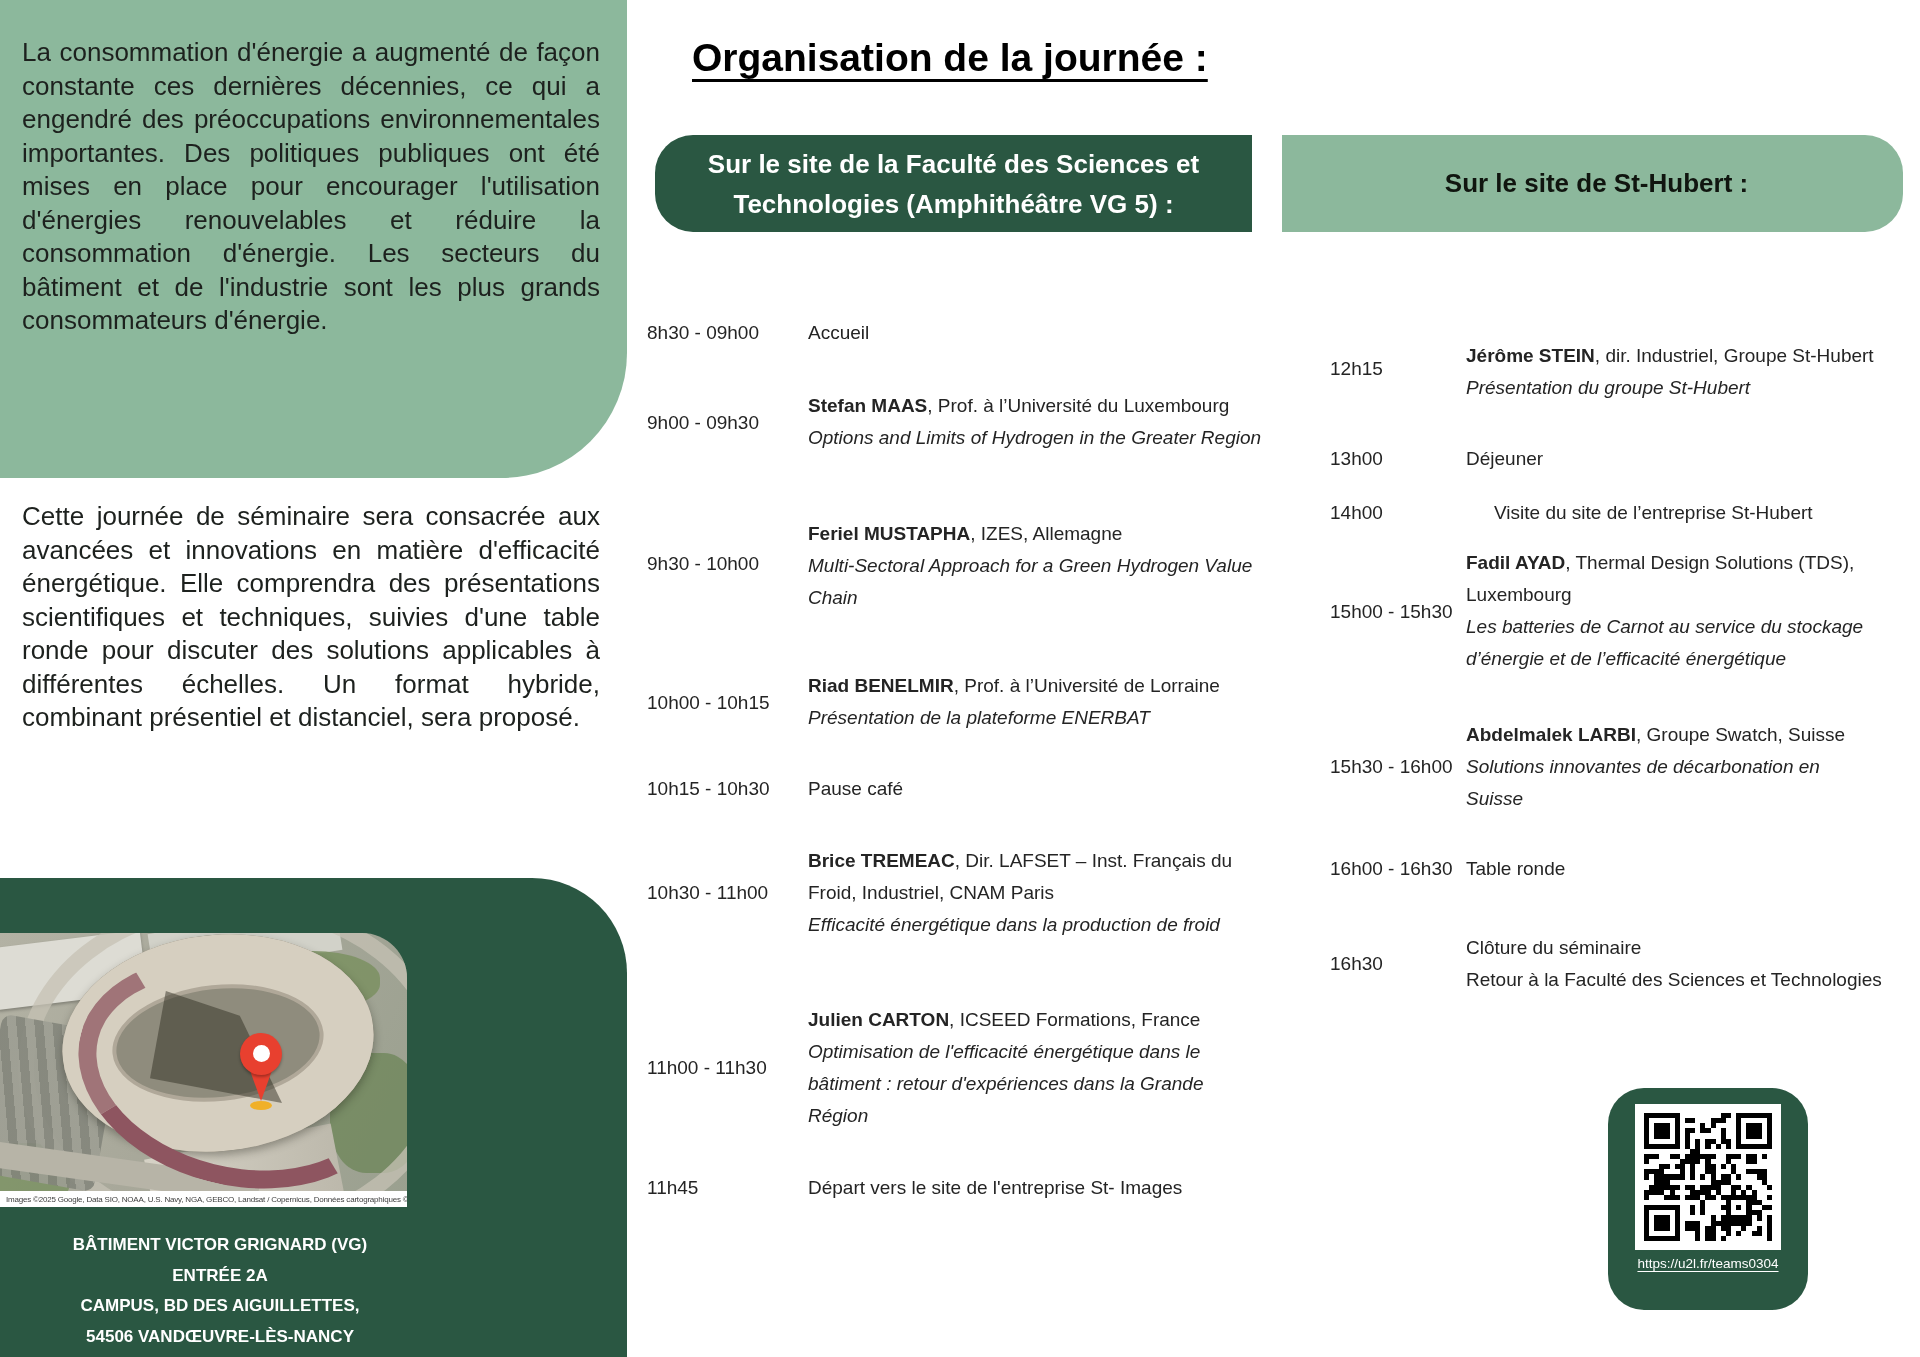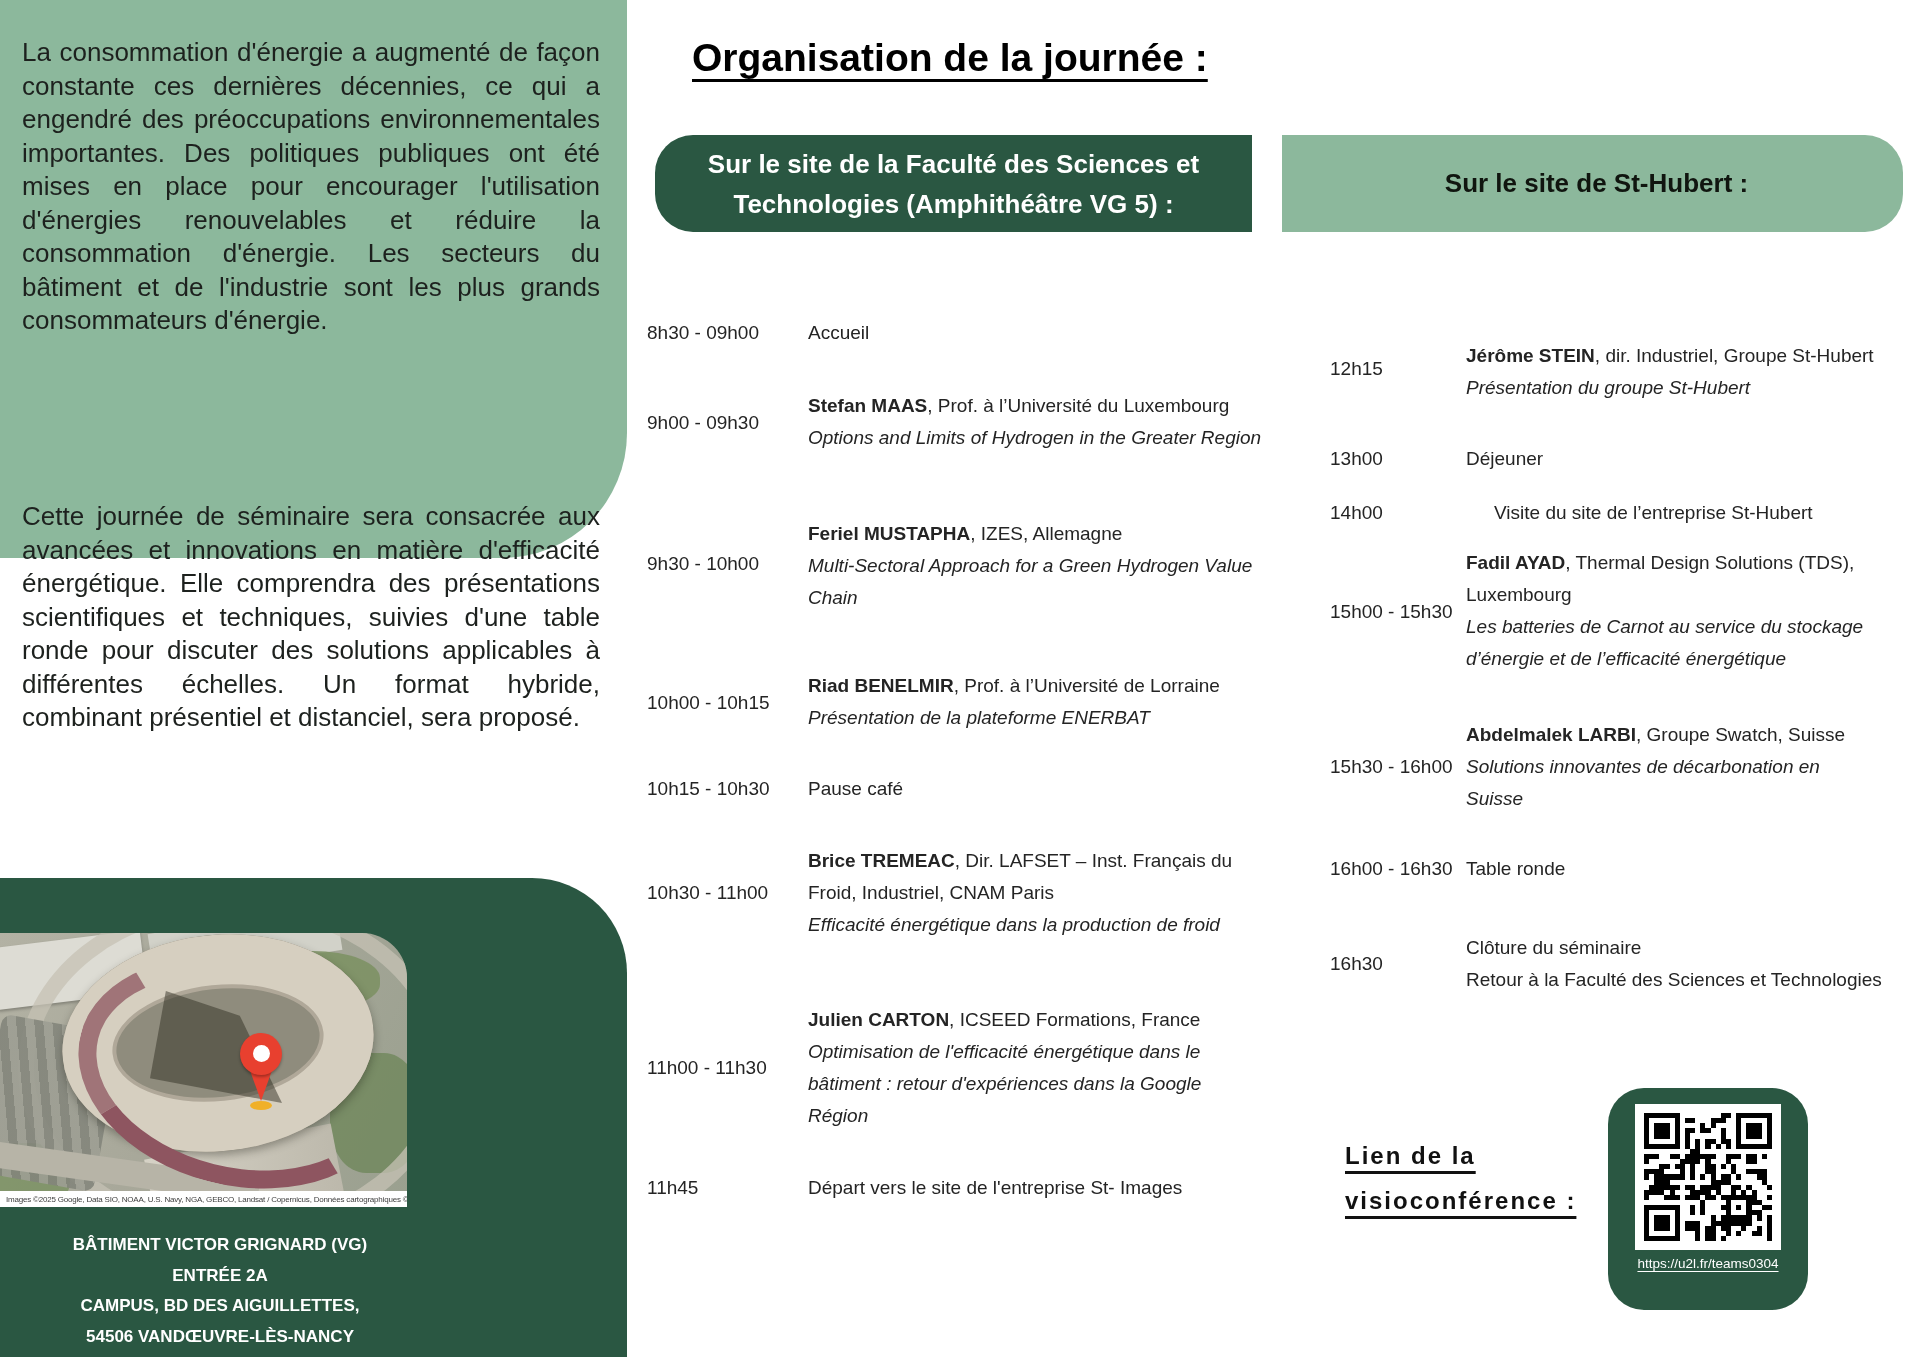"La consommation d'énergie a augmenté" .intro-box { height: 558px -> 478px }
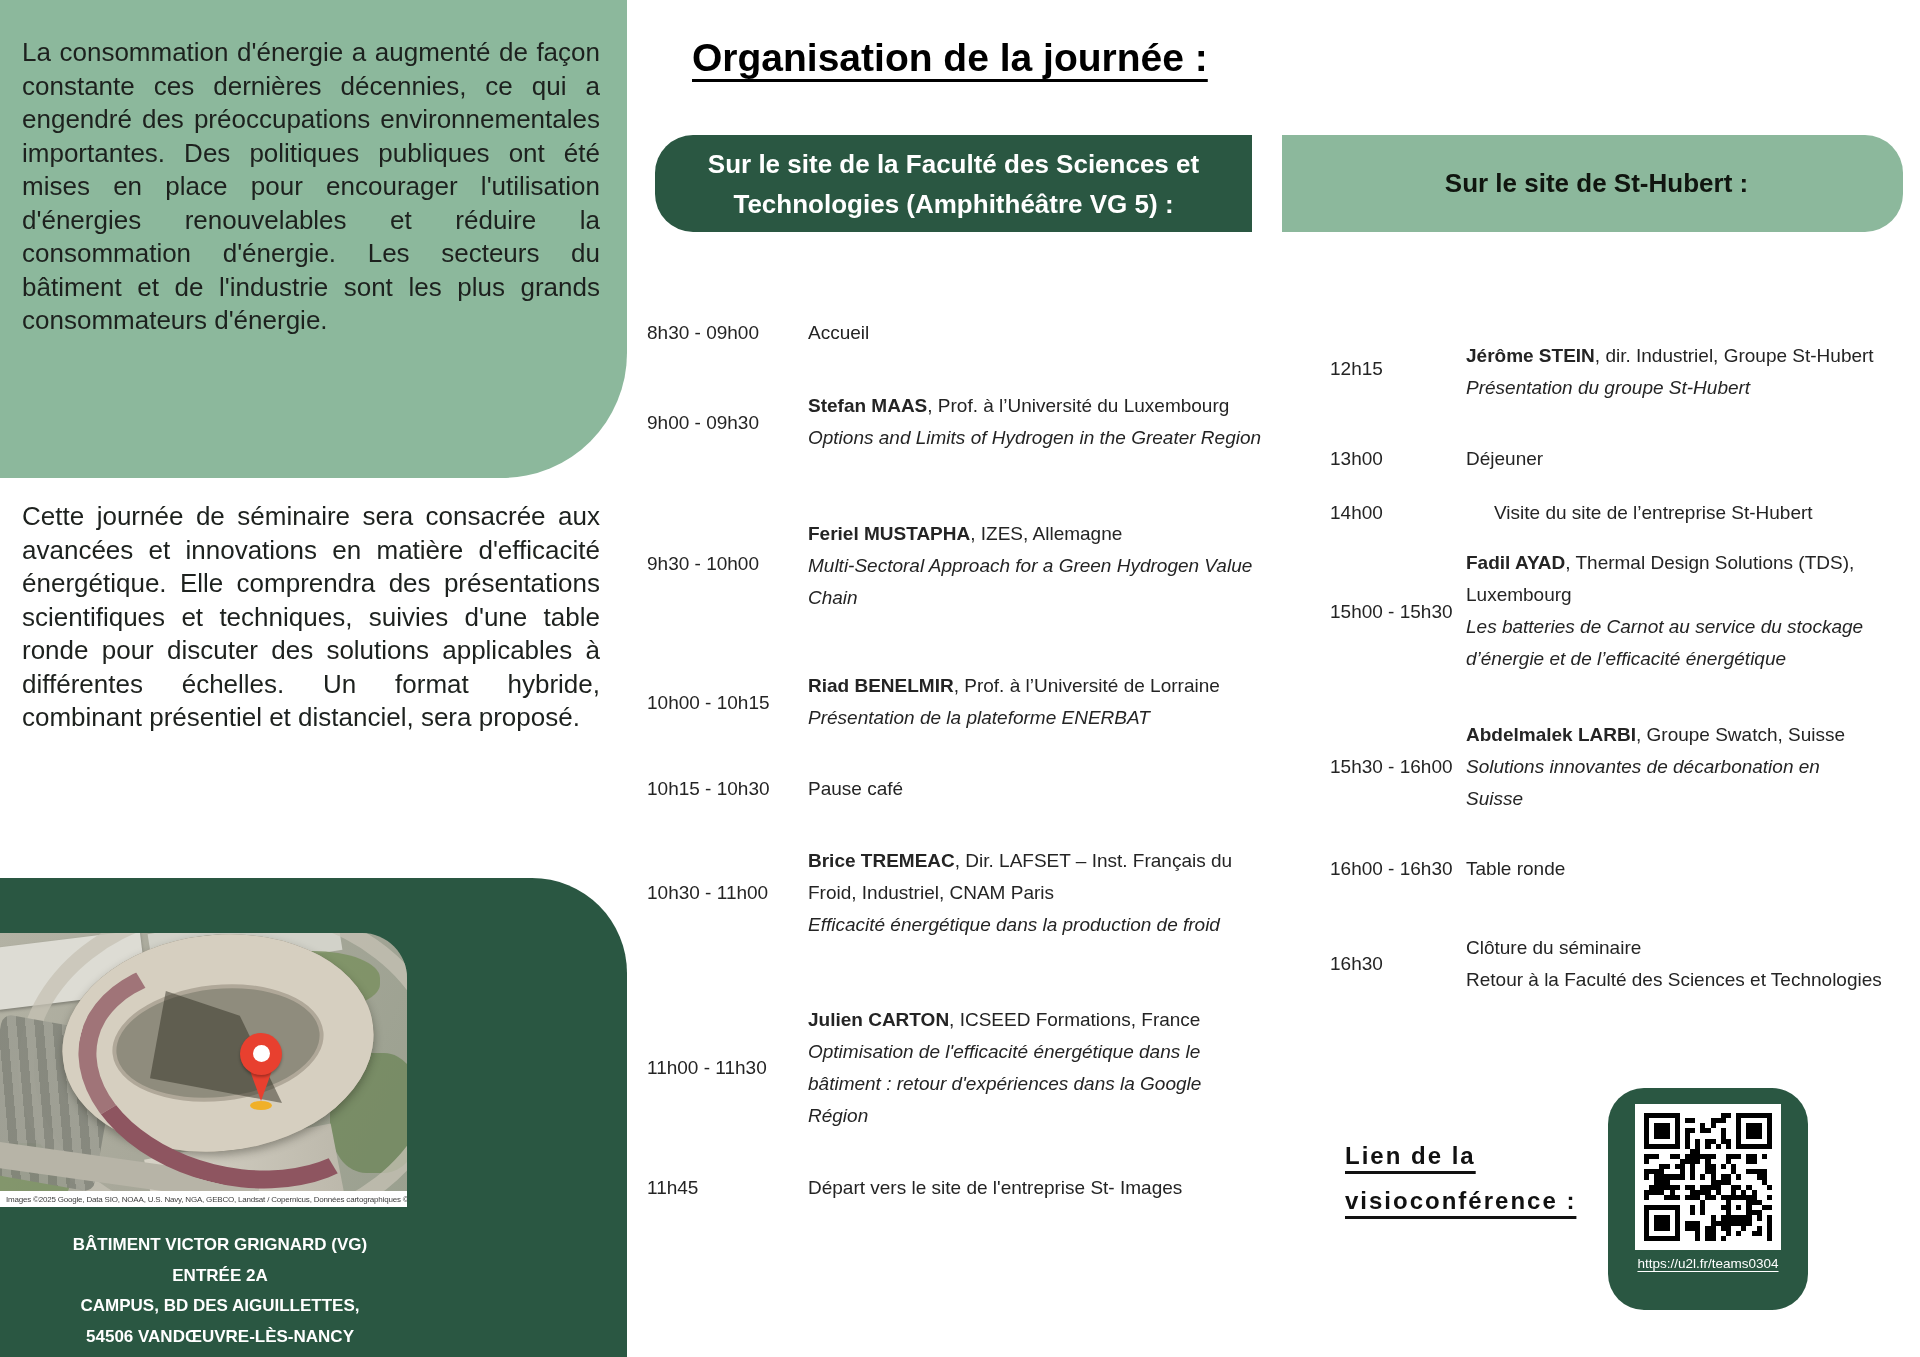"bâtiment : retour d'expériences dans" div.sched-line { text: Google -> Grande }
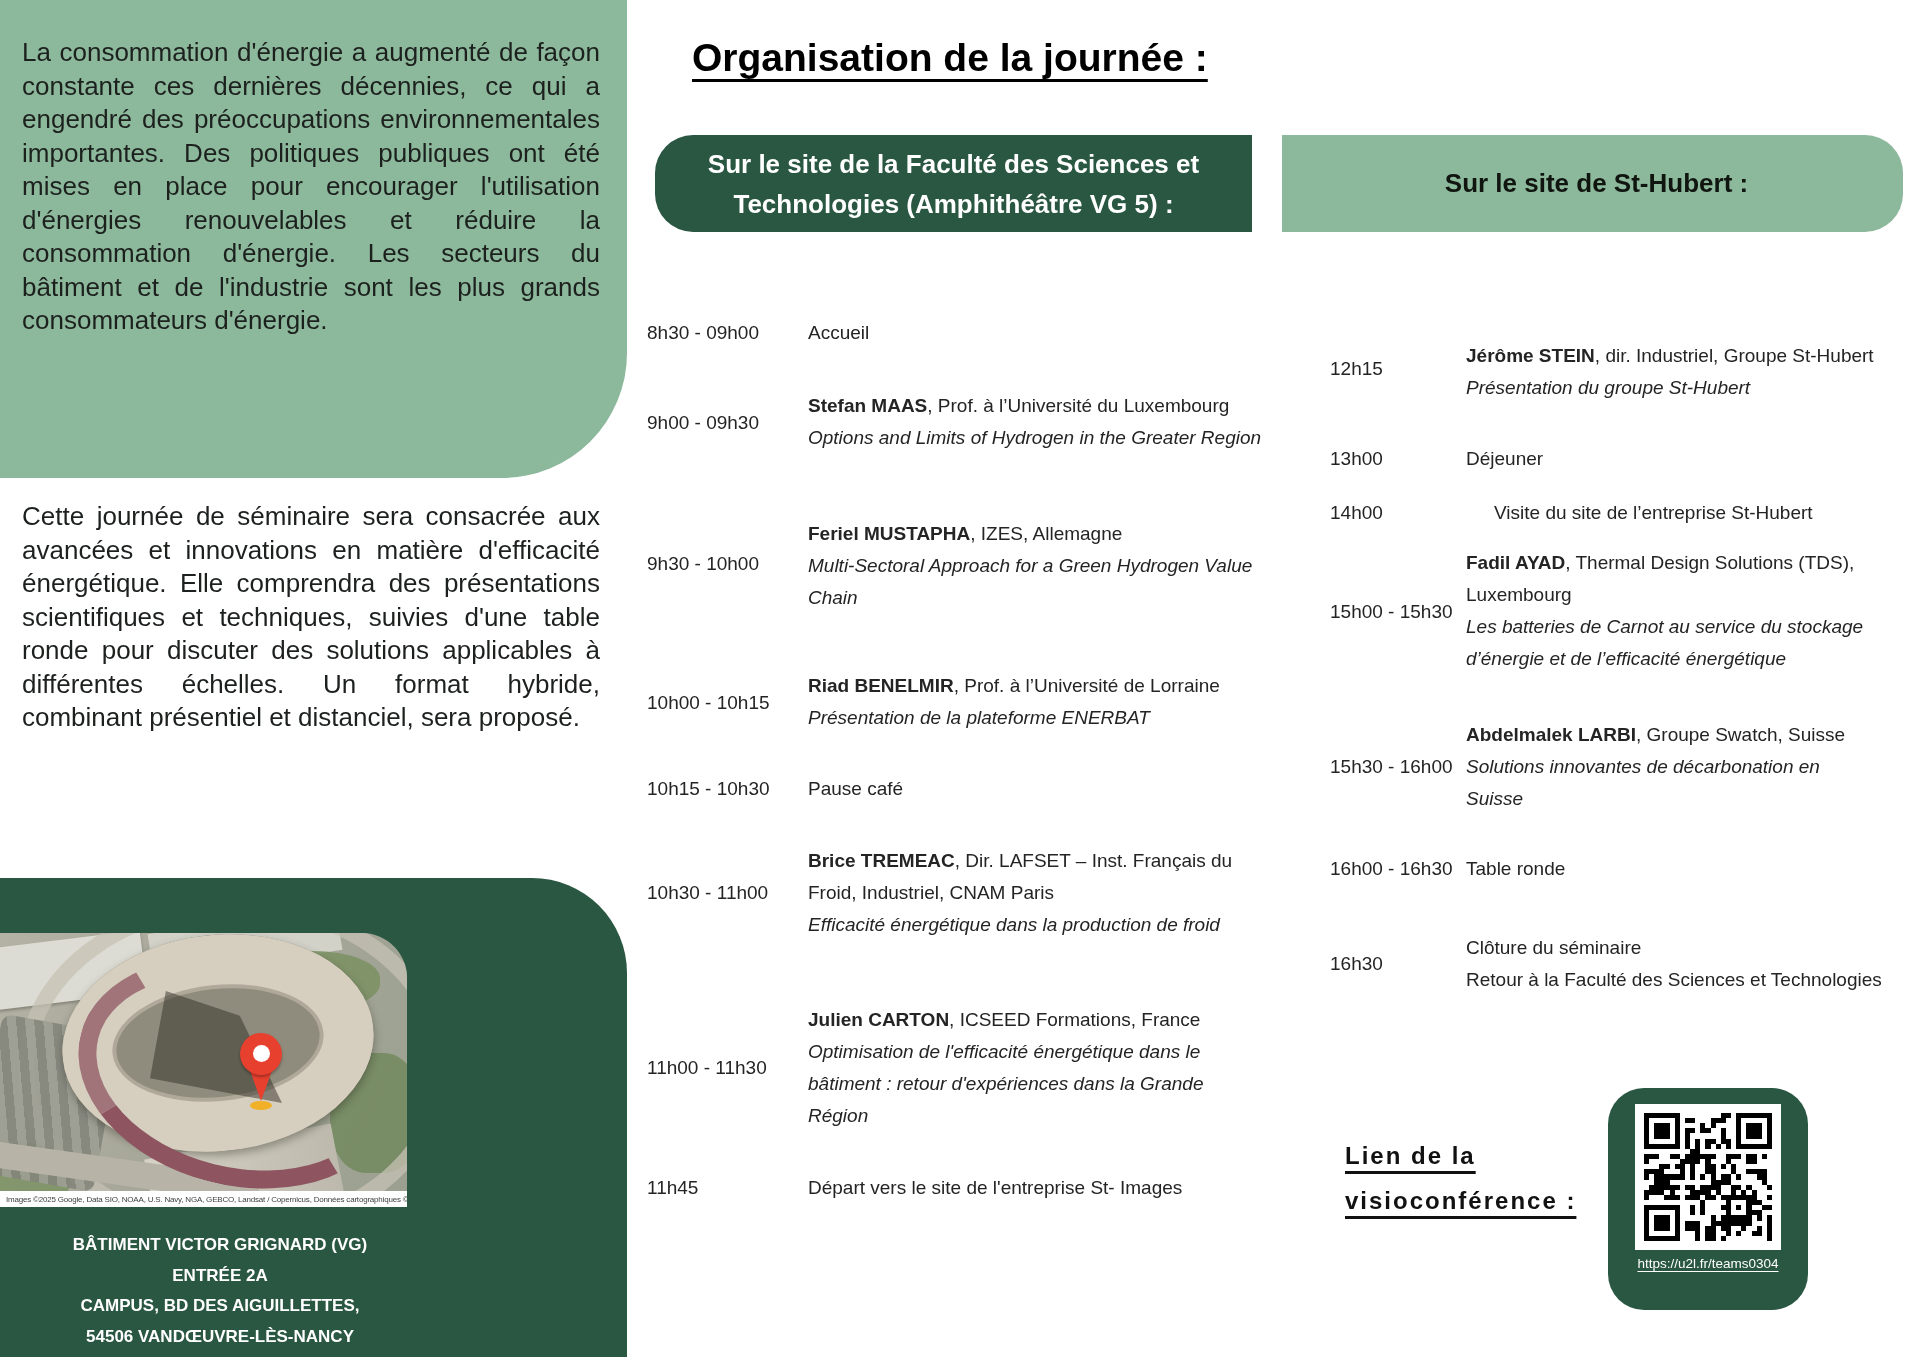"Lien de la" p.visio-label { html: <p>Lien de la visioconférence :</p> -> none }
